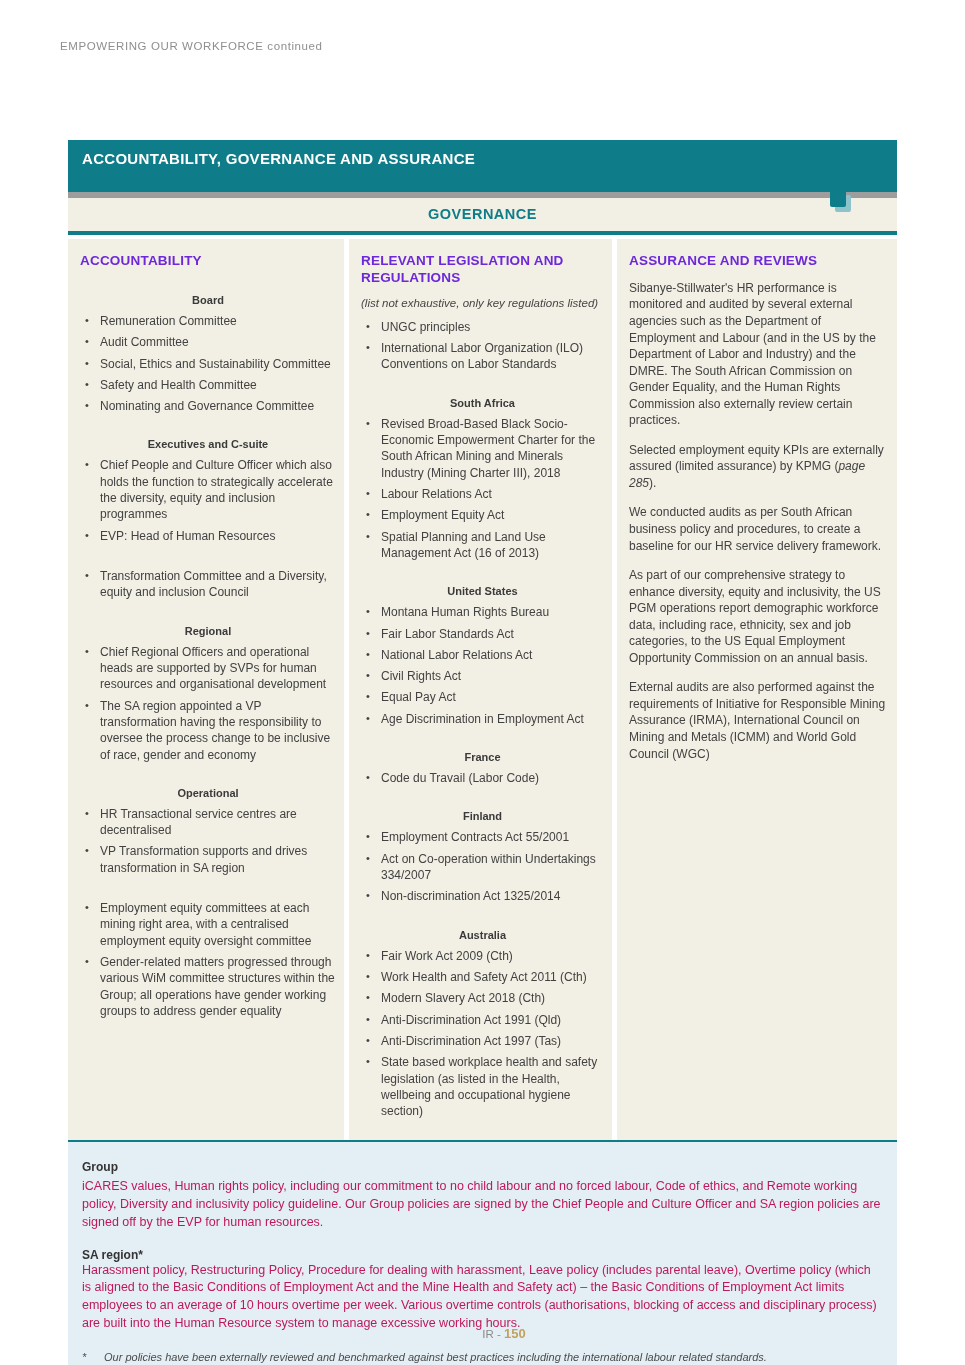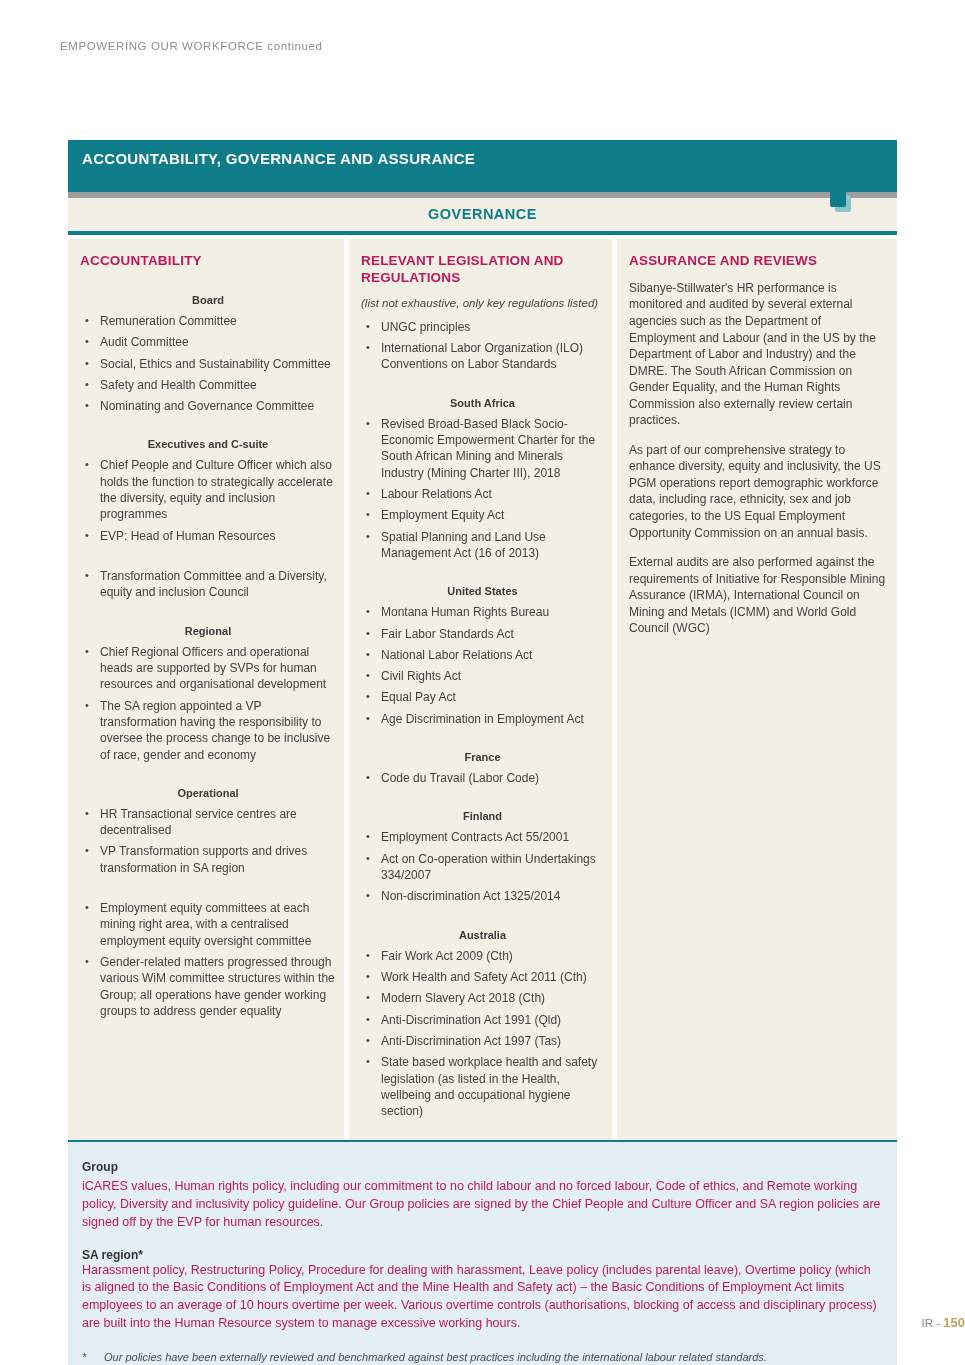"ACCOUNTABILITY" .col h3 { color: #be185d -> #6d28d9 }
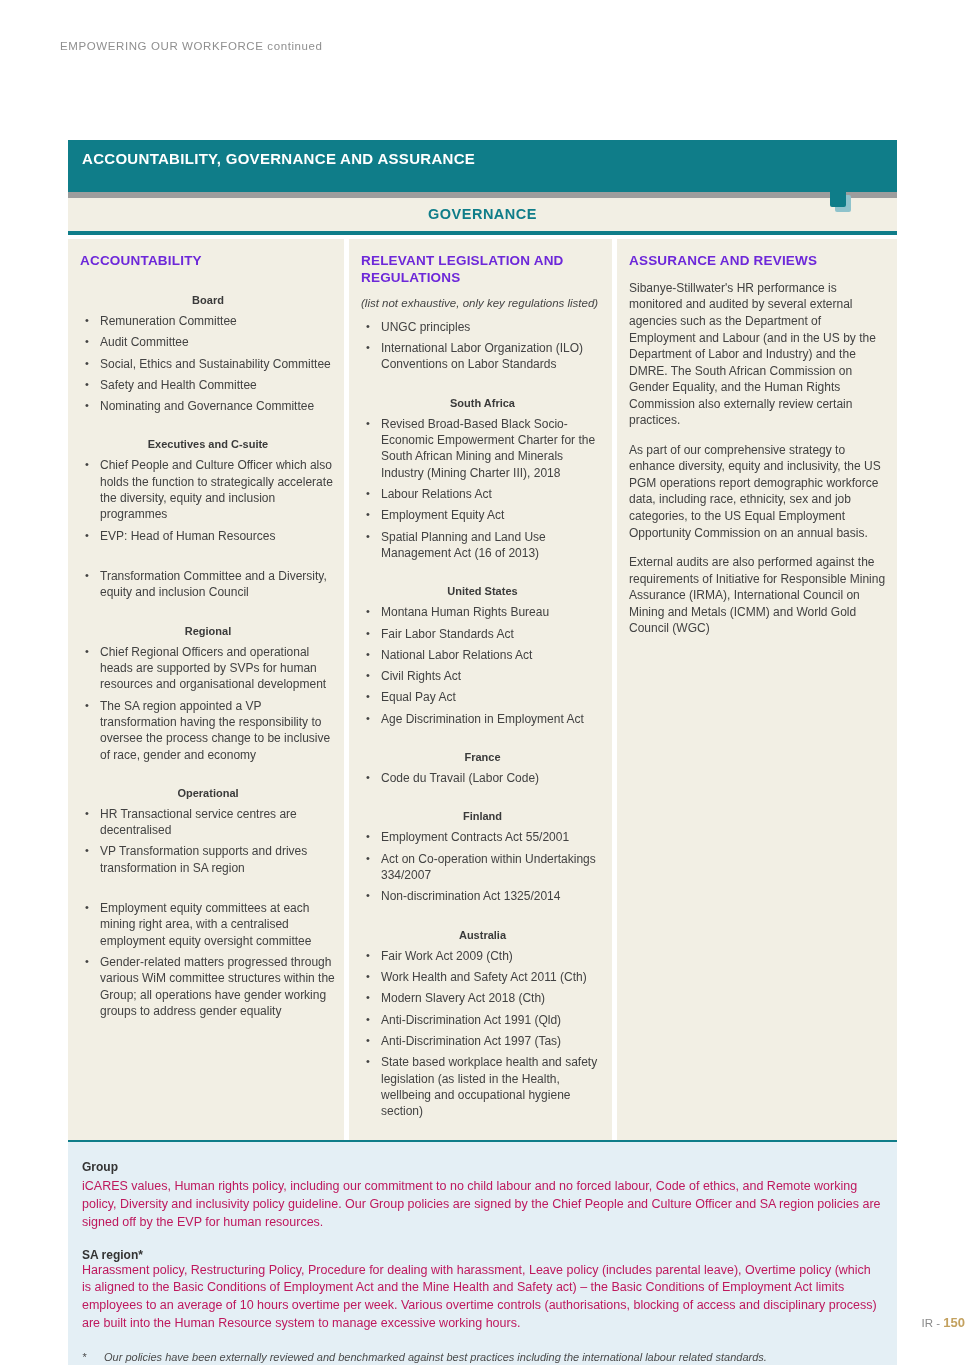"Selected employment equity KPIs are" p.para { html: none -> <p><span>Selected employment equity KPIs are externally assured (limited assurance) by KPMG (</span><em>page 285</em><span>).</span></p> }
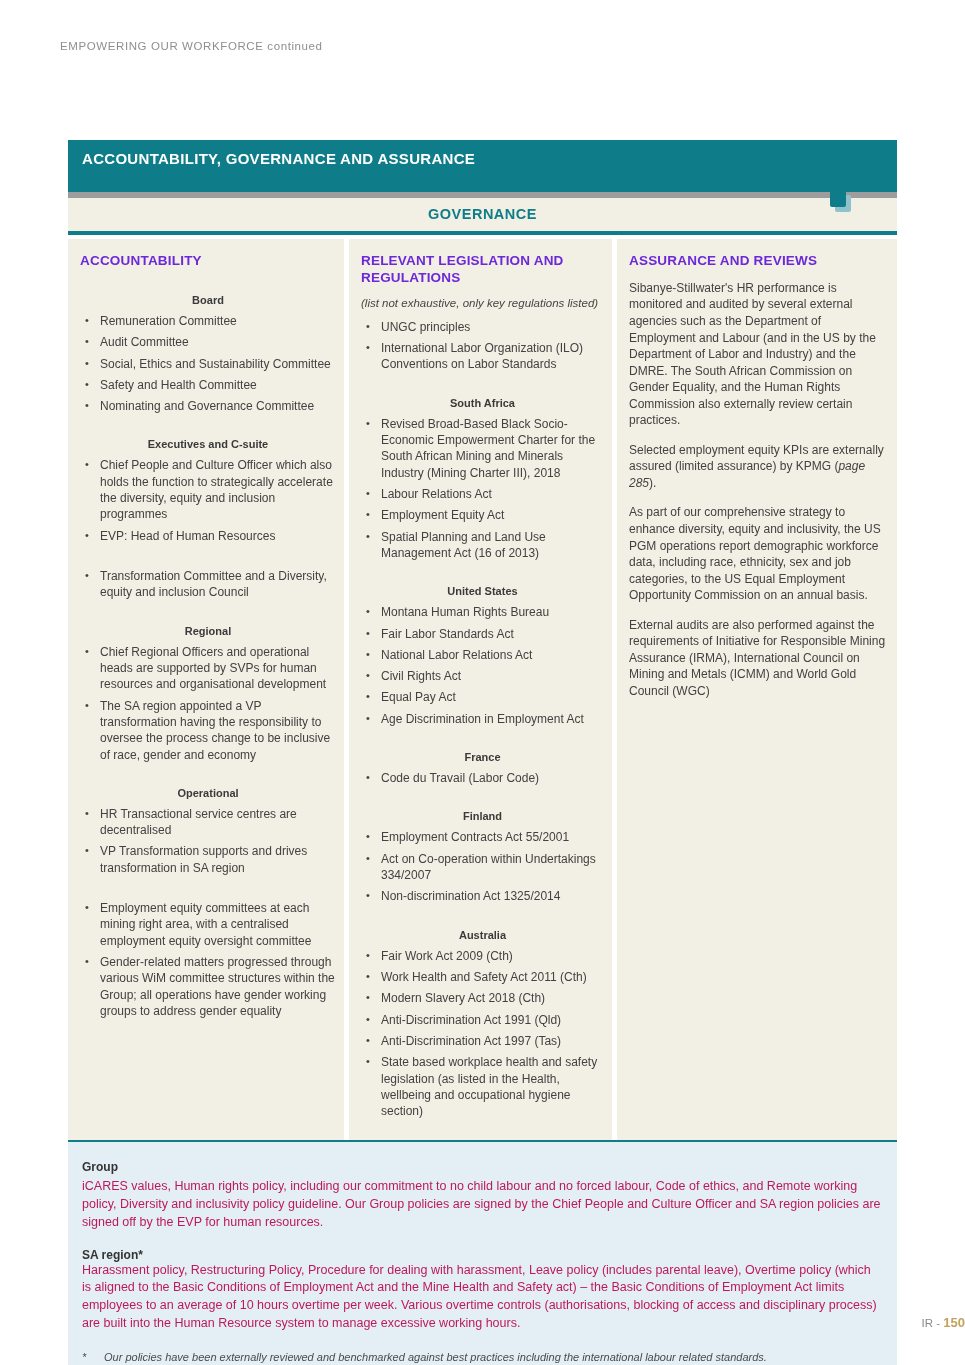"We conducted audits as per" p.para { html: none -> <p><span>We conducted audits as per South African business policy and procedures, to create a baseline for our HR service delivery framework.</span></p> }
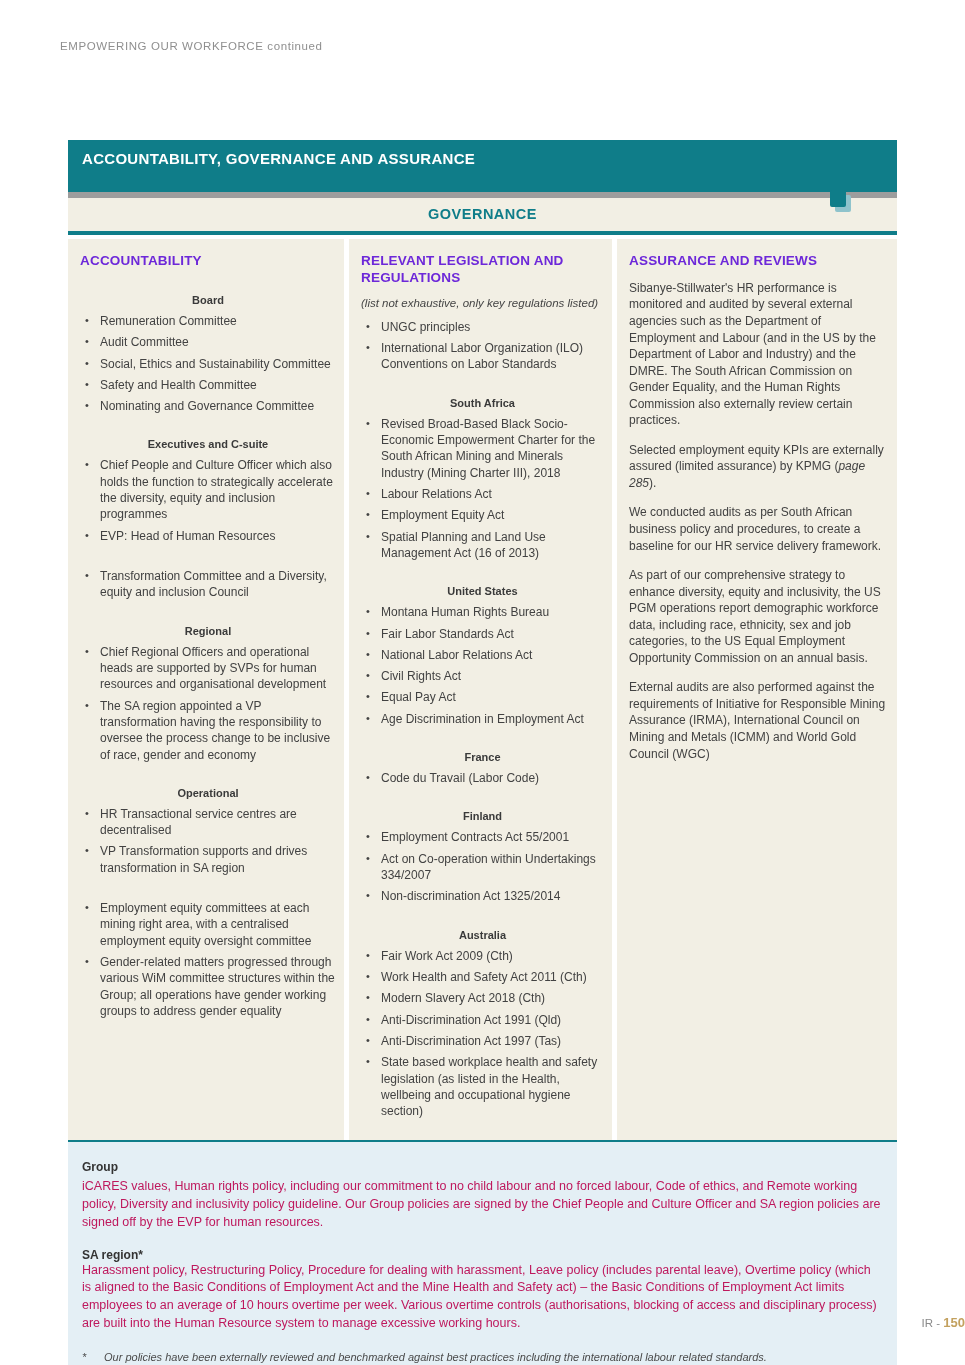"IR - 150" .footer { bottom: 35px -> 24px; text-align: right -> center }
